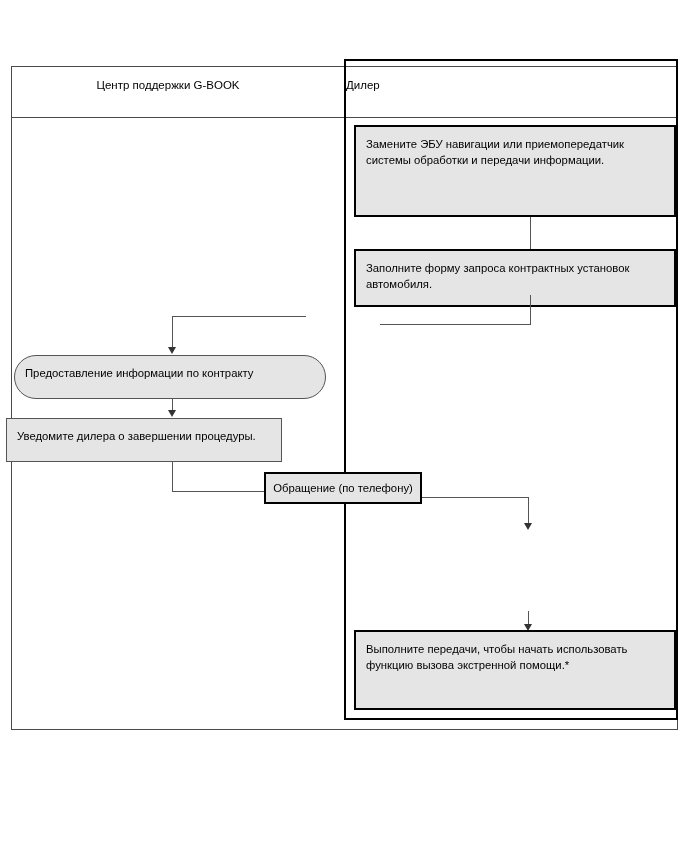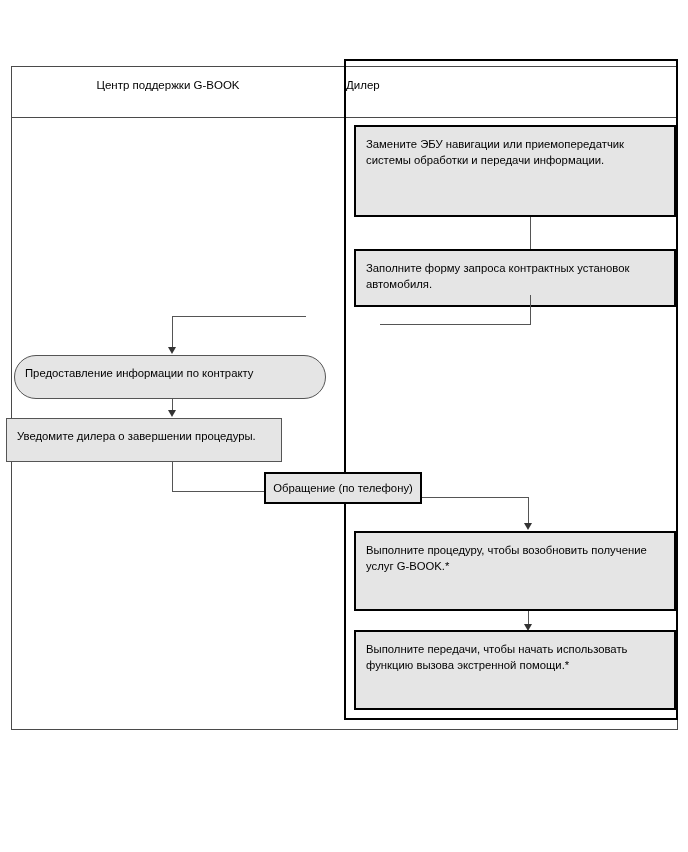"Выполните процедуру, чтобы возобновить" div.pbox { html: <div> <span>Выполните процедуру, чтобы возобновить получение услуг G-BOOK.*</span> </div> -> none }
